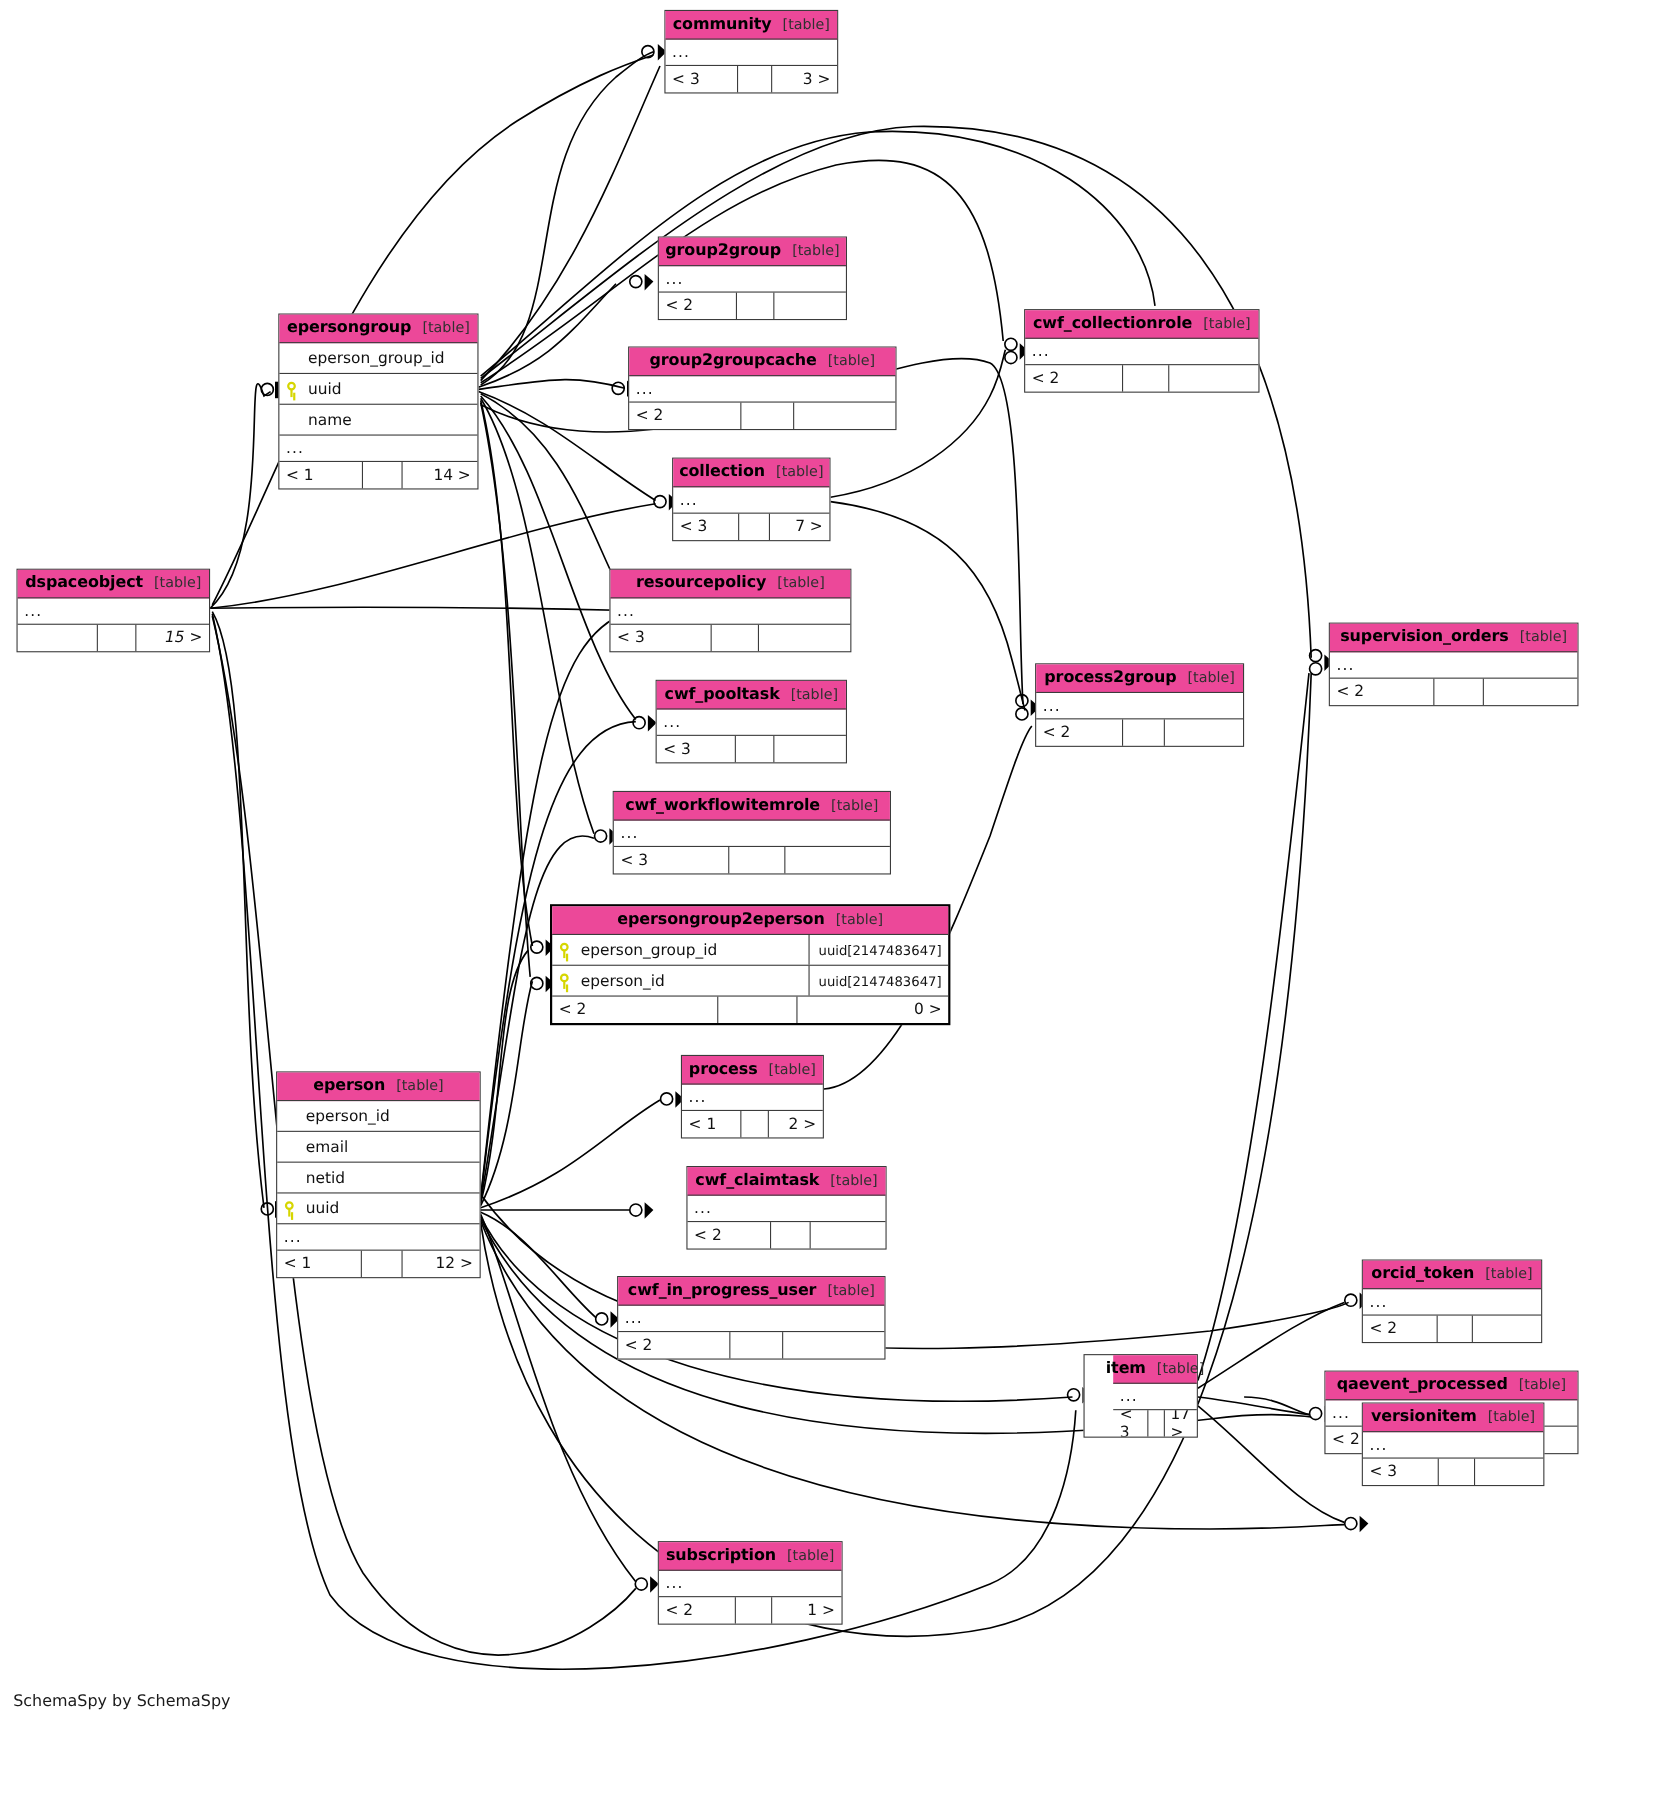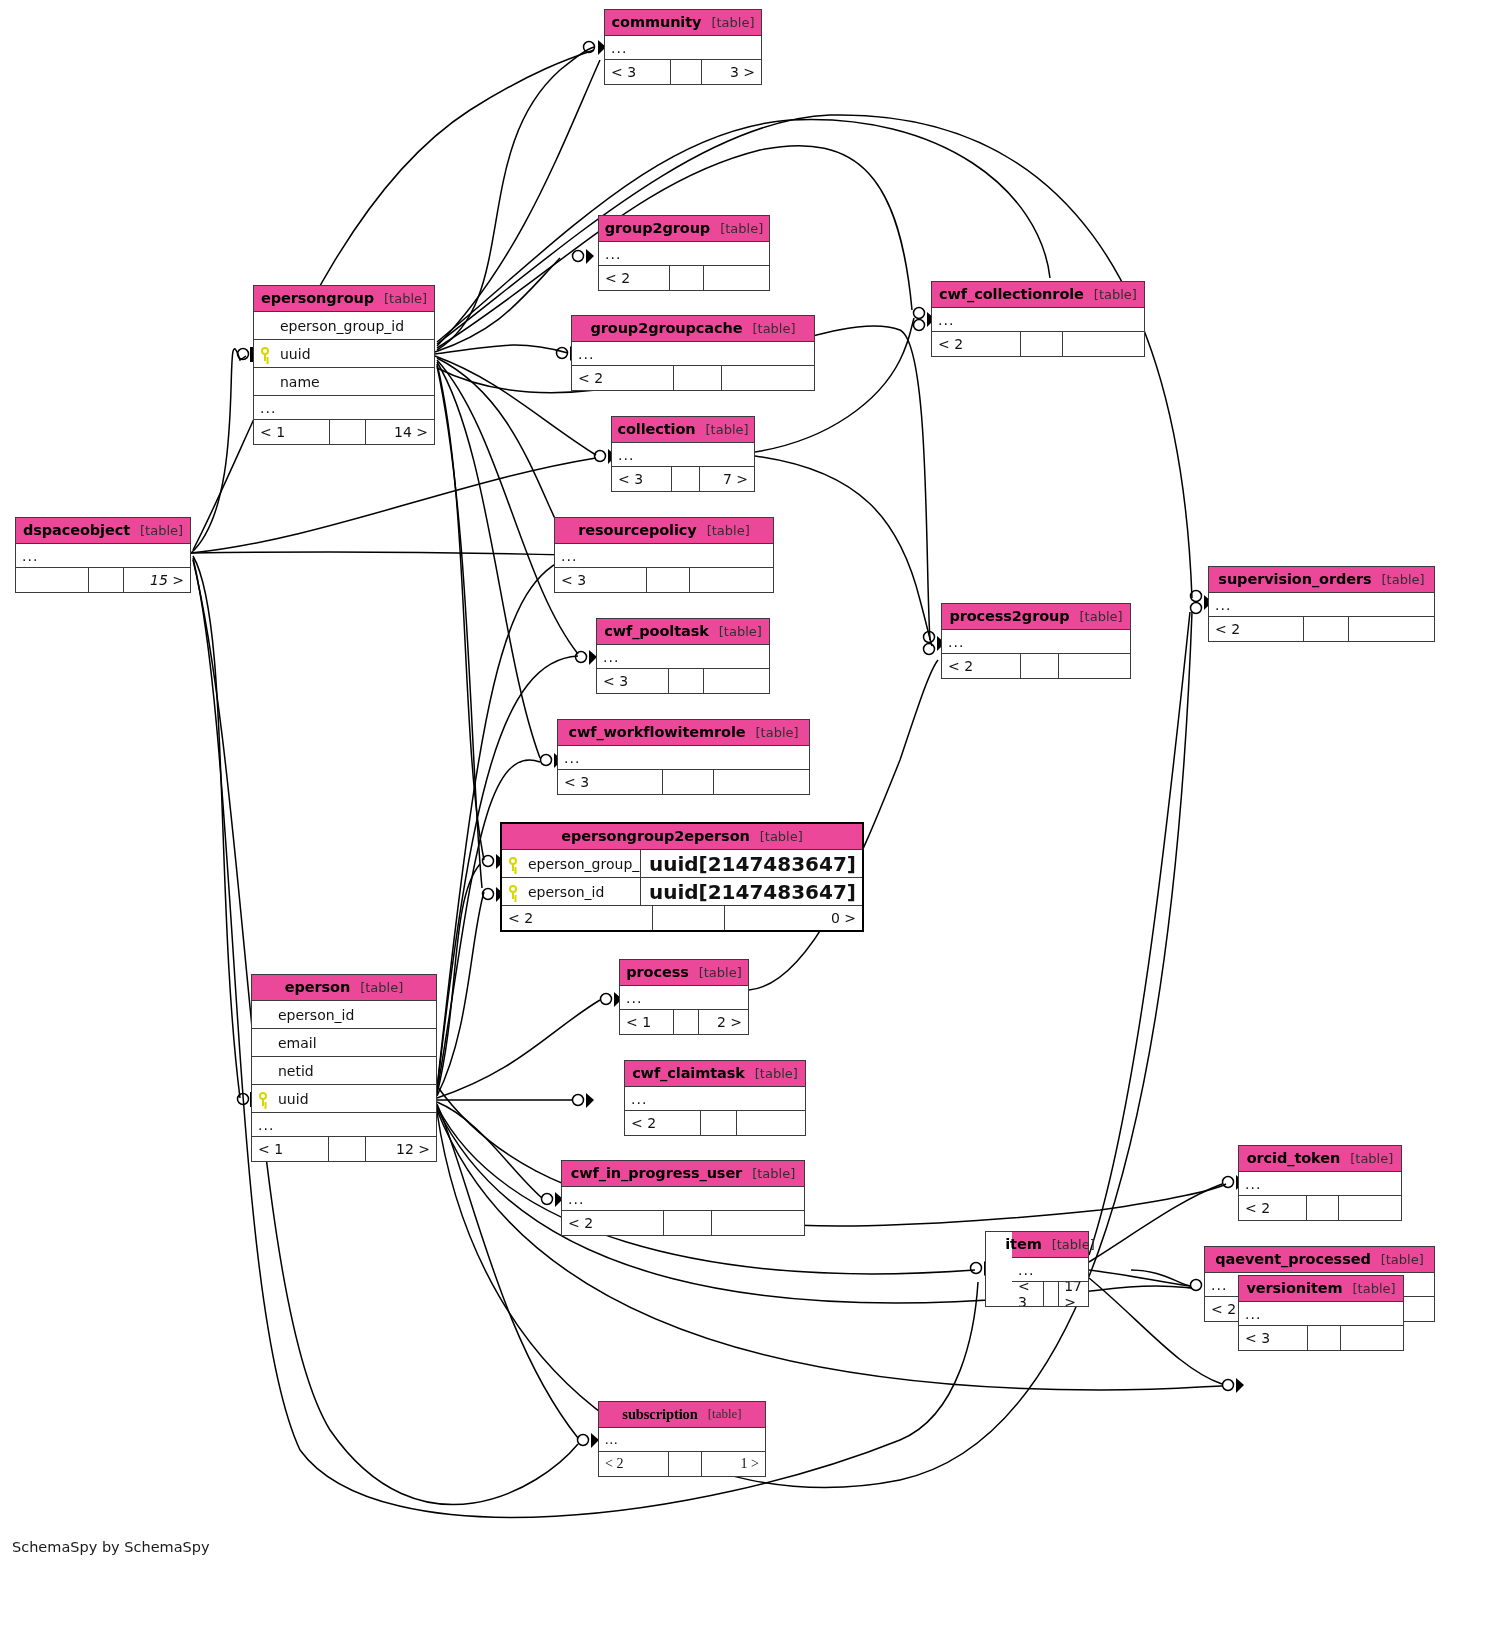"uuid[2147483647]" .tn-col .col-type { font-size: 20px -> 12px; font-weight: bold -> none }
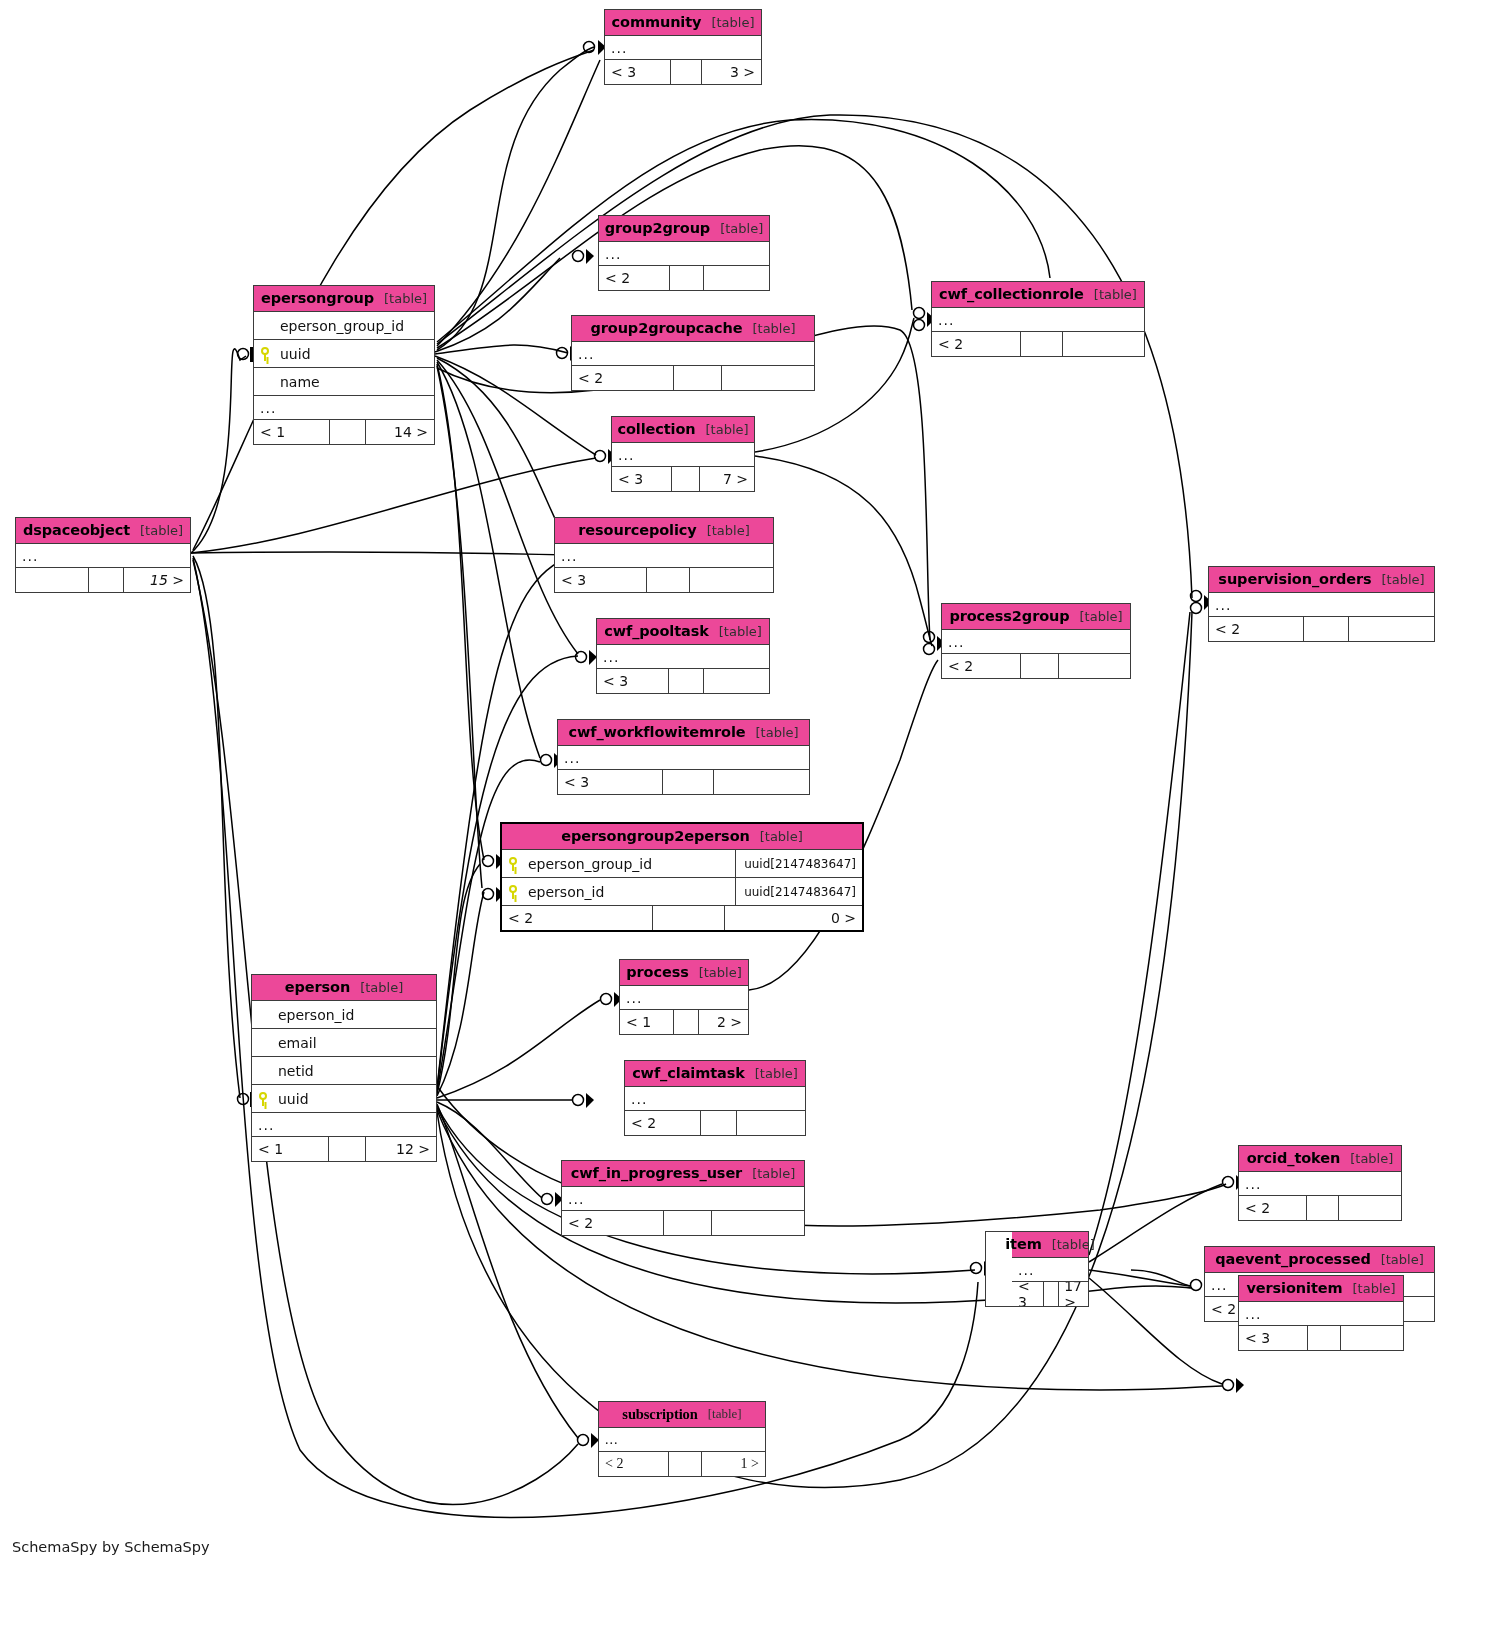"subscription" div.table-node { font-family: Liberation Serif, serif -> none }
